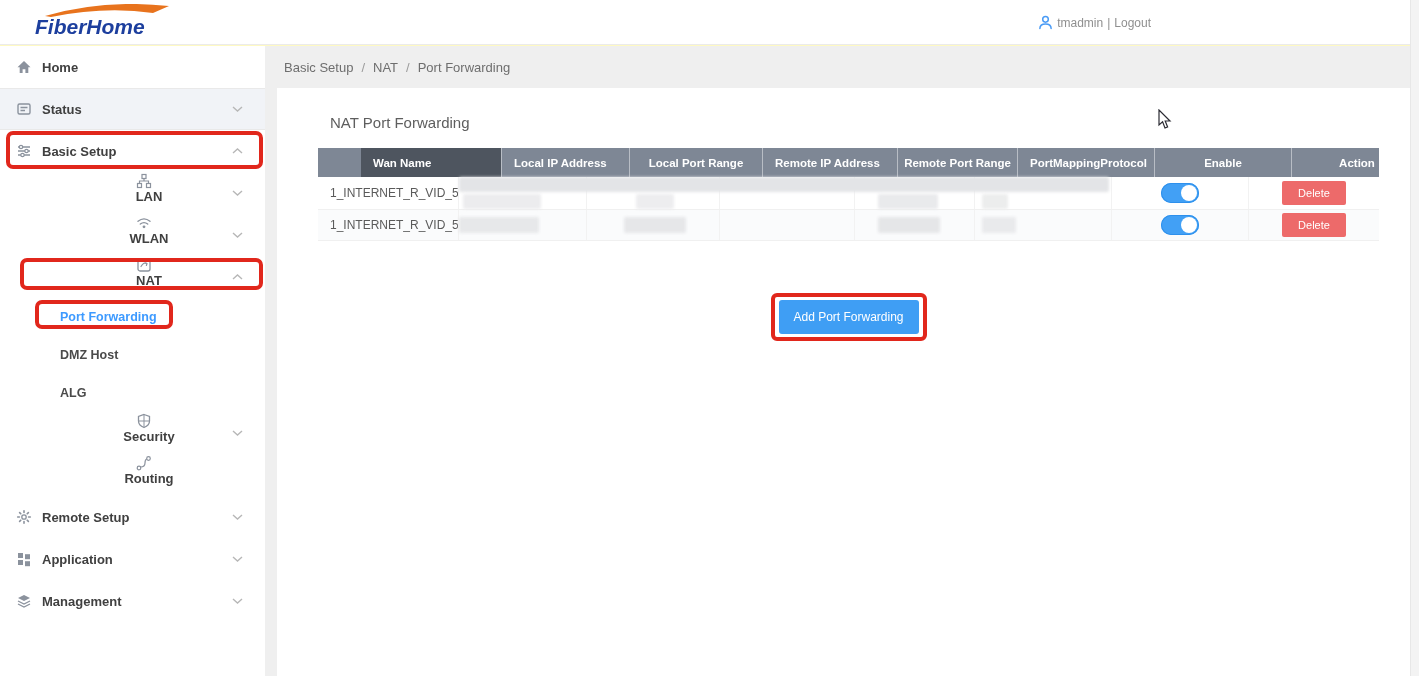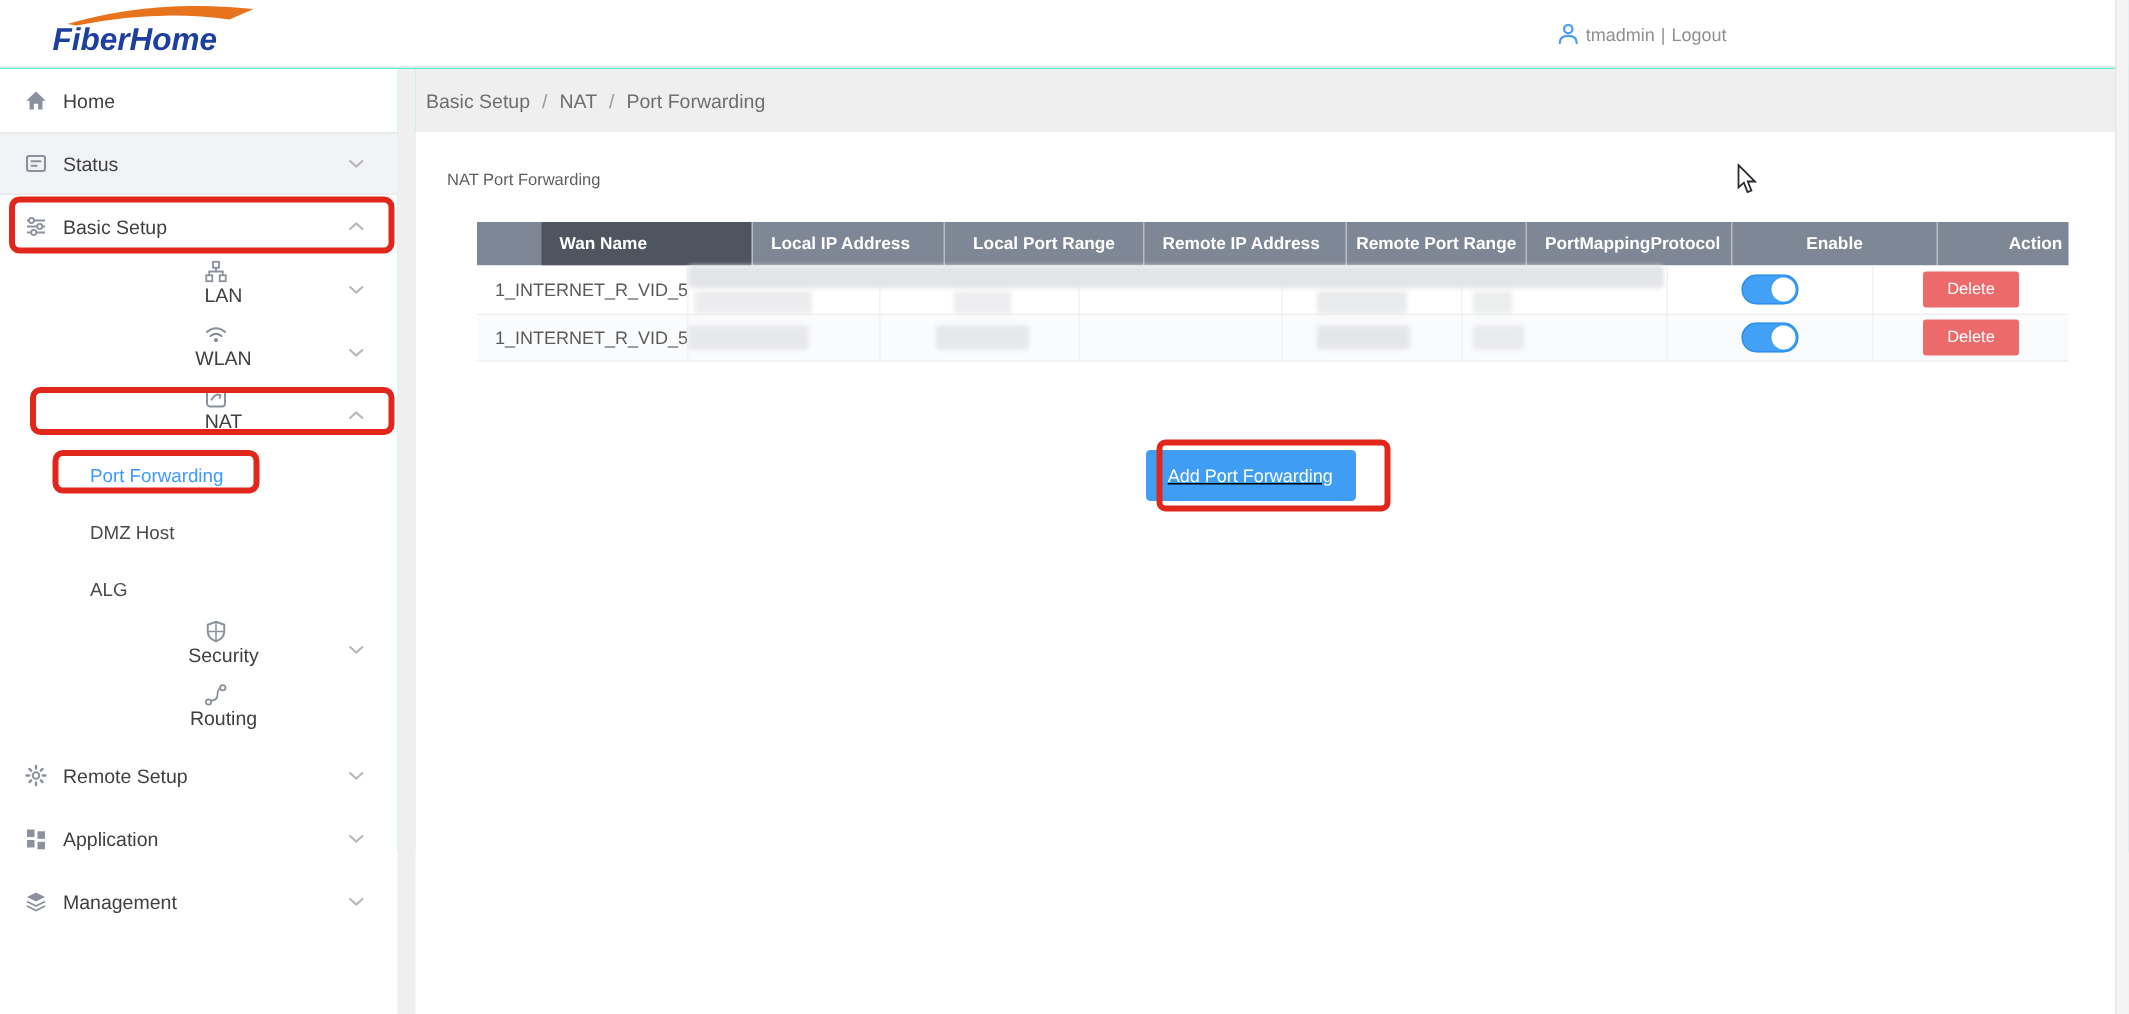"FiberHome" .page { background: #5eead4 -> #fef9c3 }
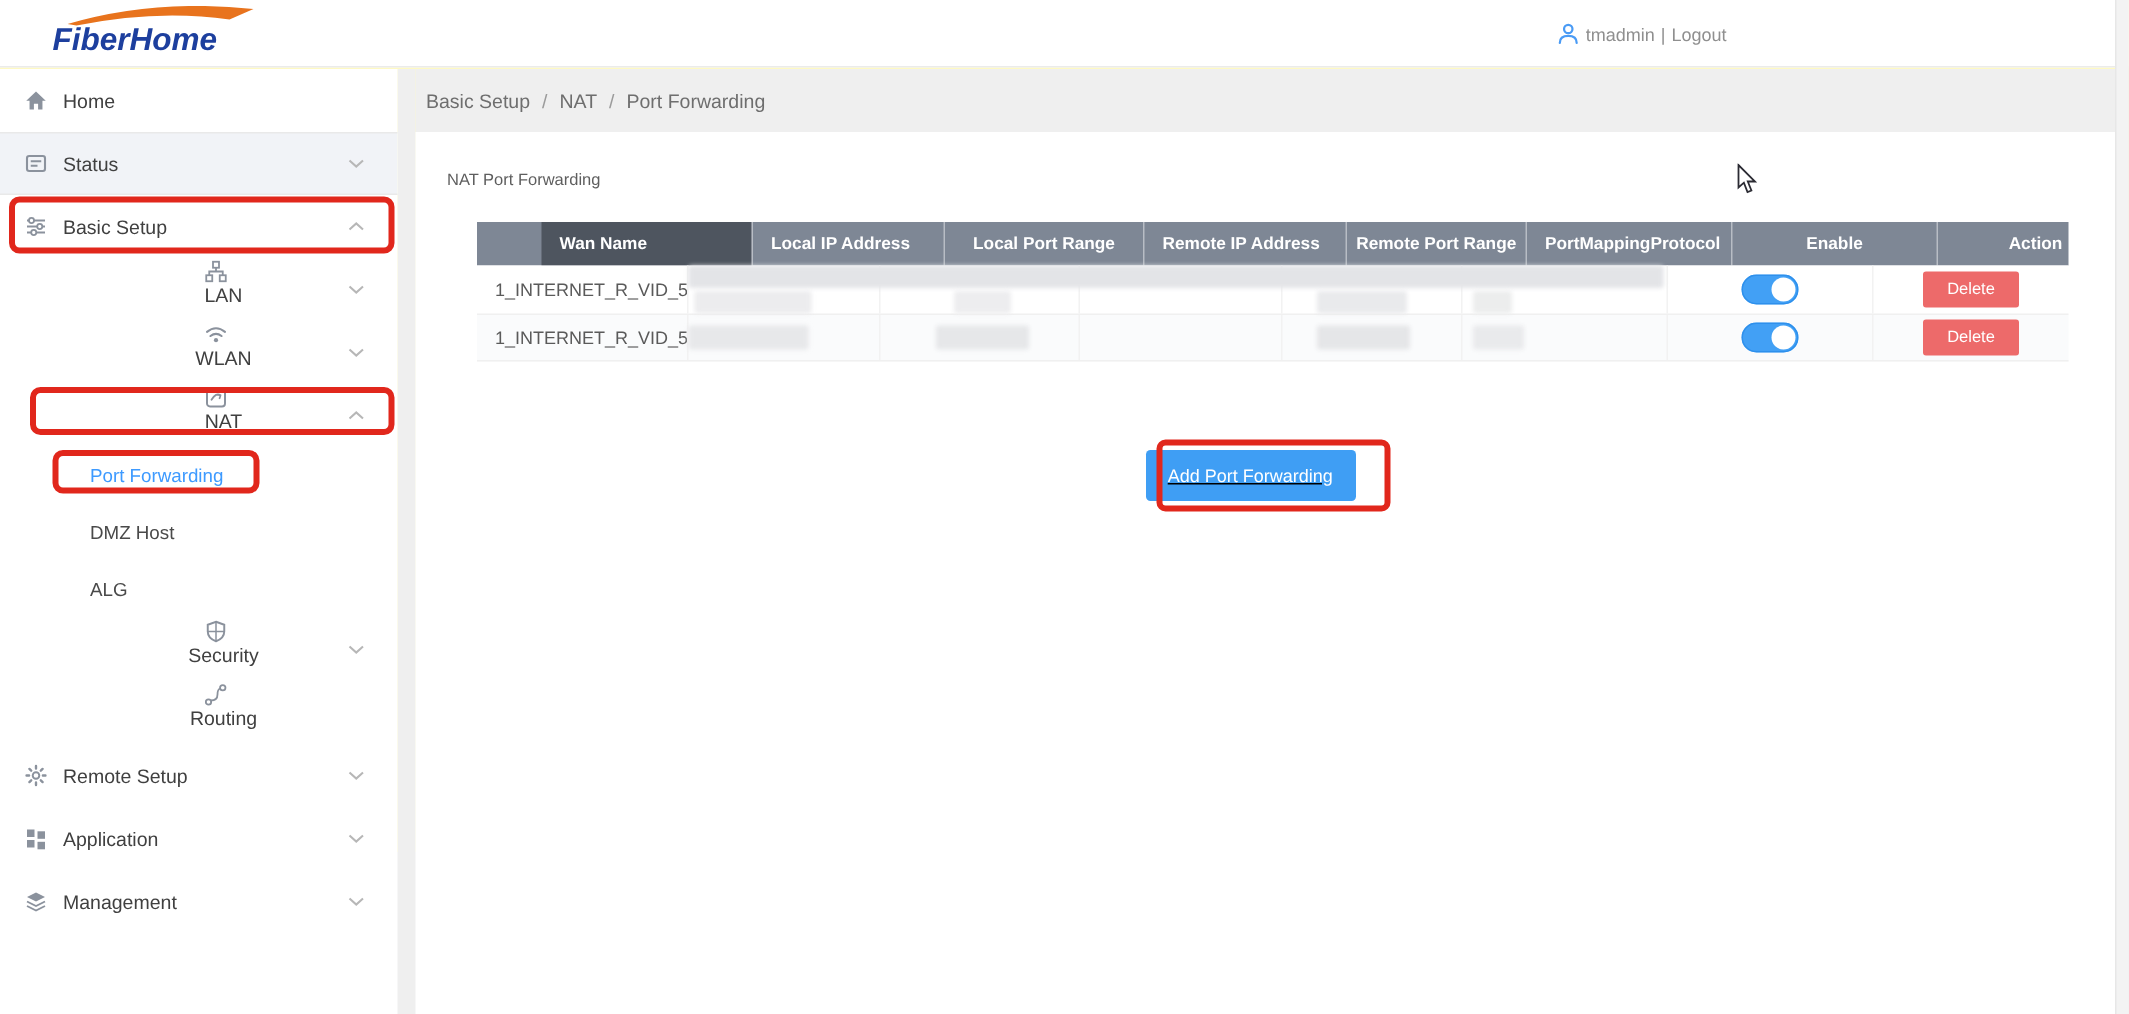"Home" .sb-label { font-weight: none -> bold }
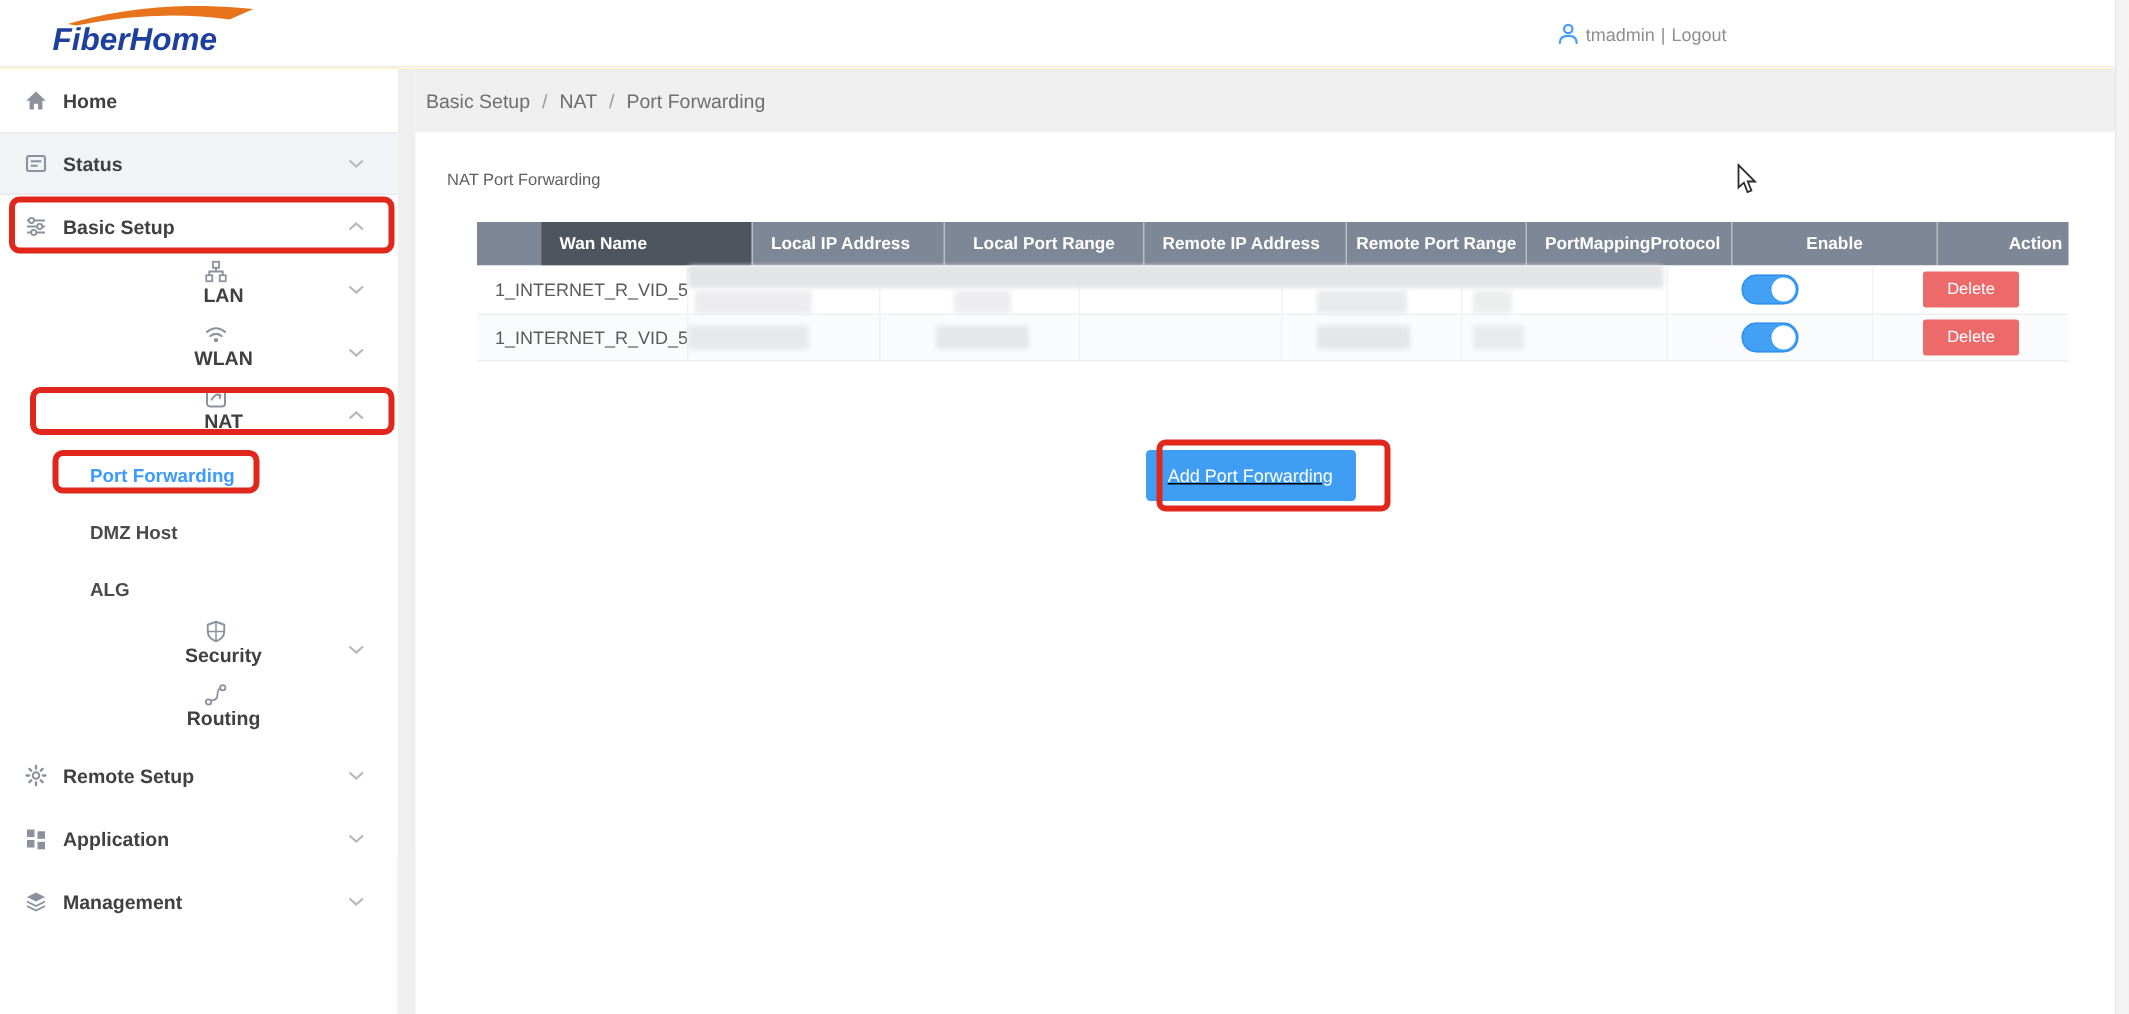"NAT Port Forwarding" .page-title { font-size: 11px -> 15px; padding: 26px 0 0 21px -> 26px 0 0 53px }
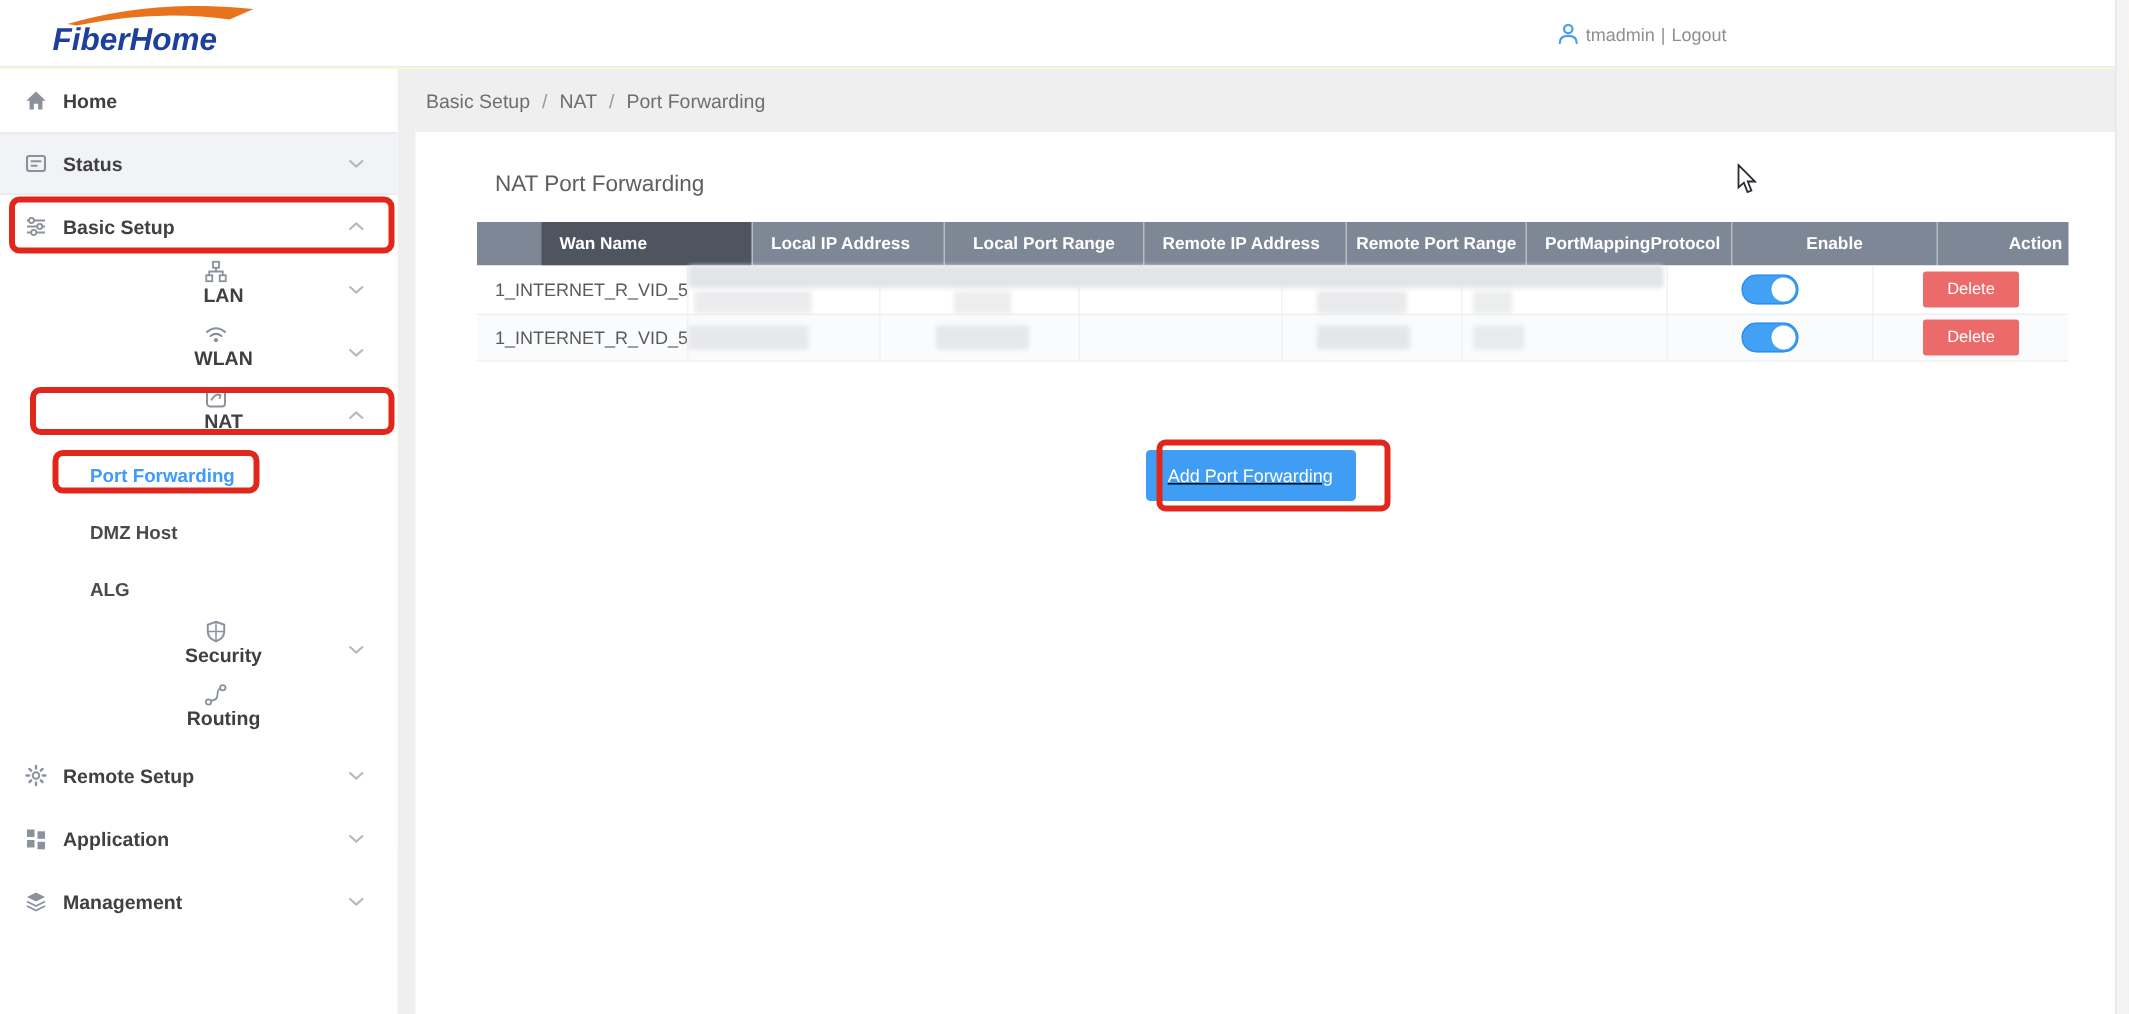"Add Port Forwarding" .add-wrap { left: 26px -> 41px; text-decoration: underline -> none }
